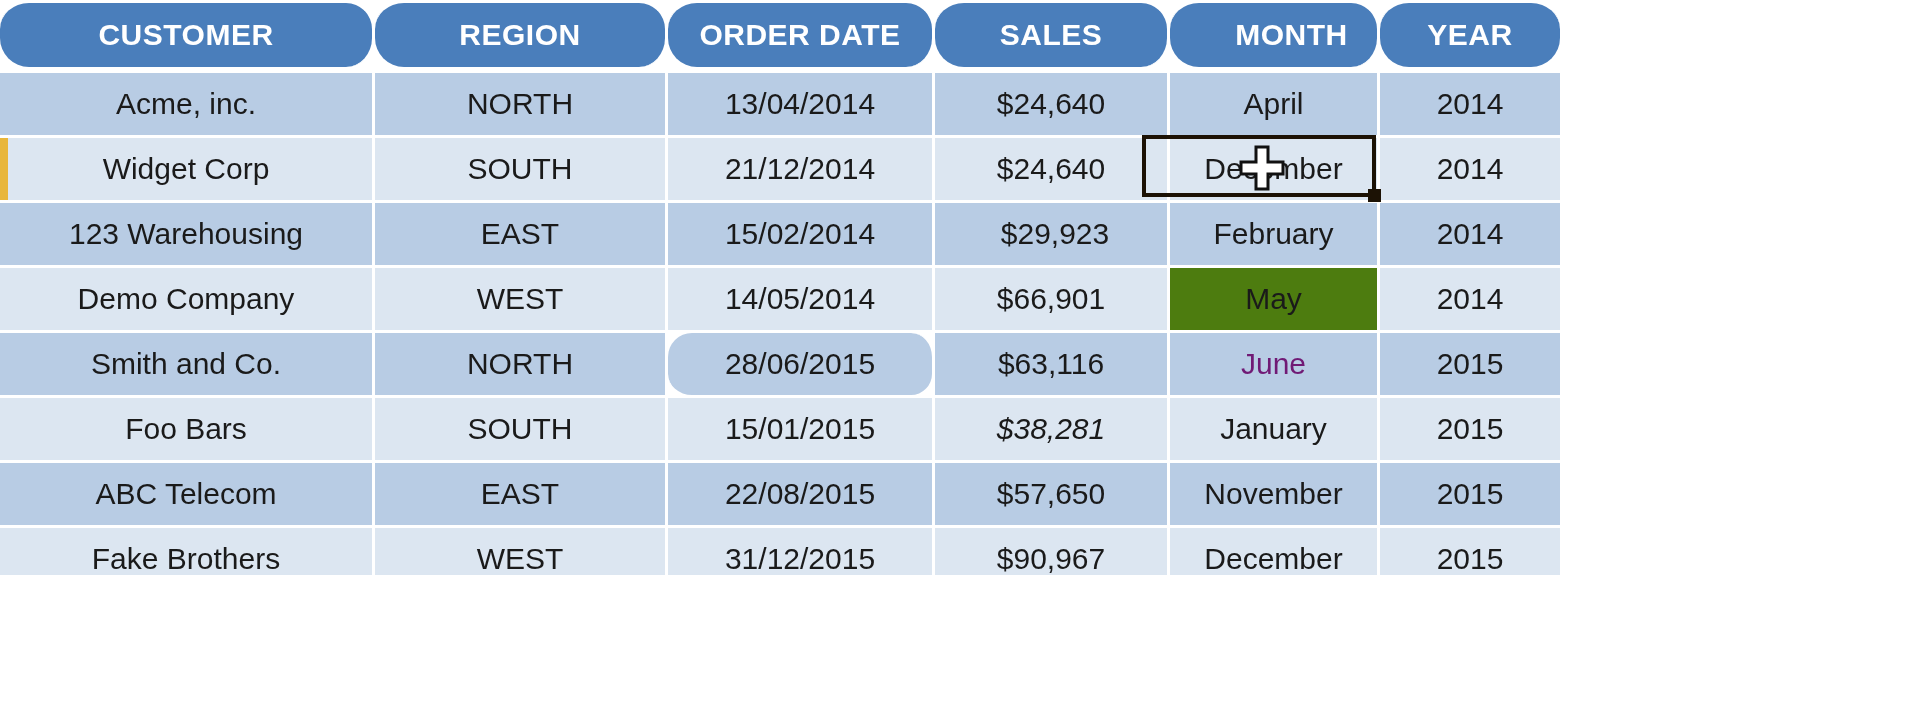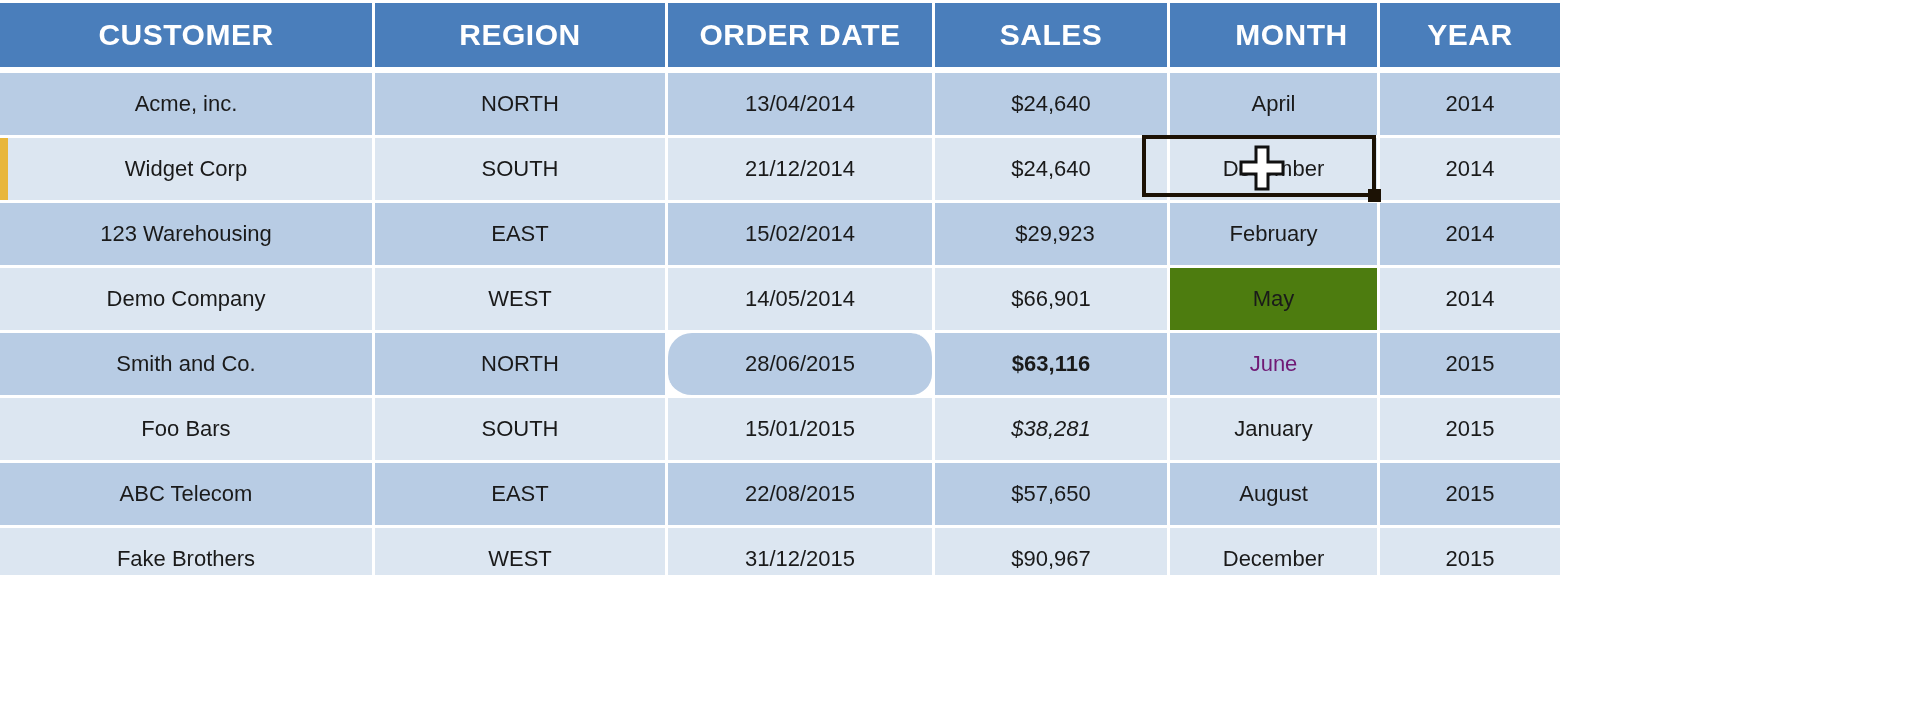"CUSTOMER" thead th { border-radius: none -> 29px }
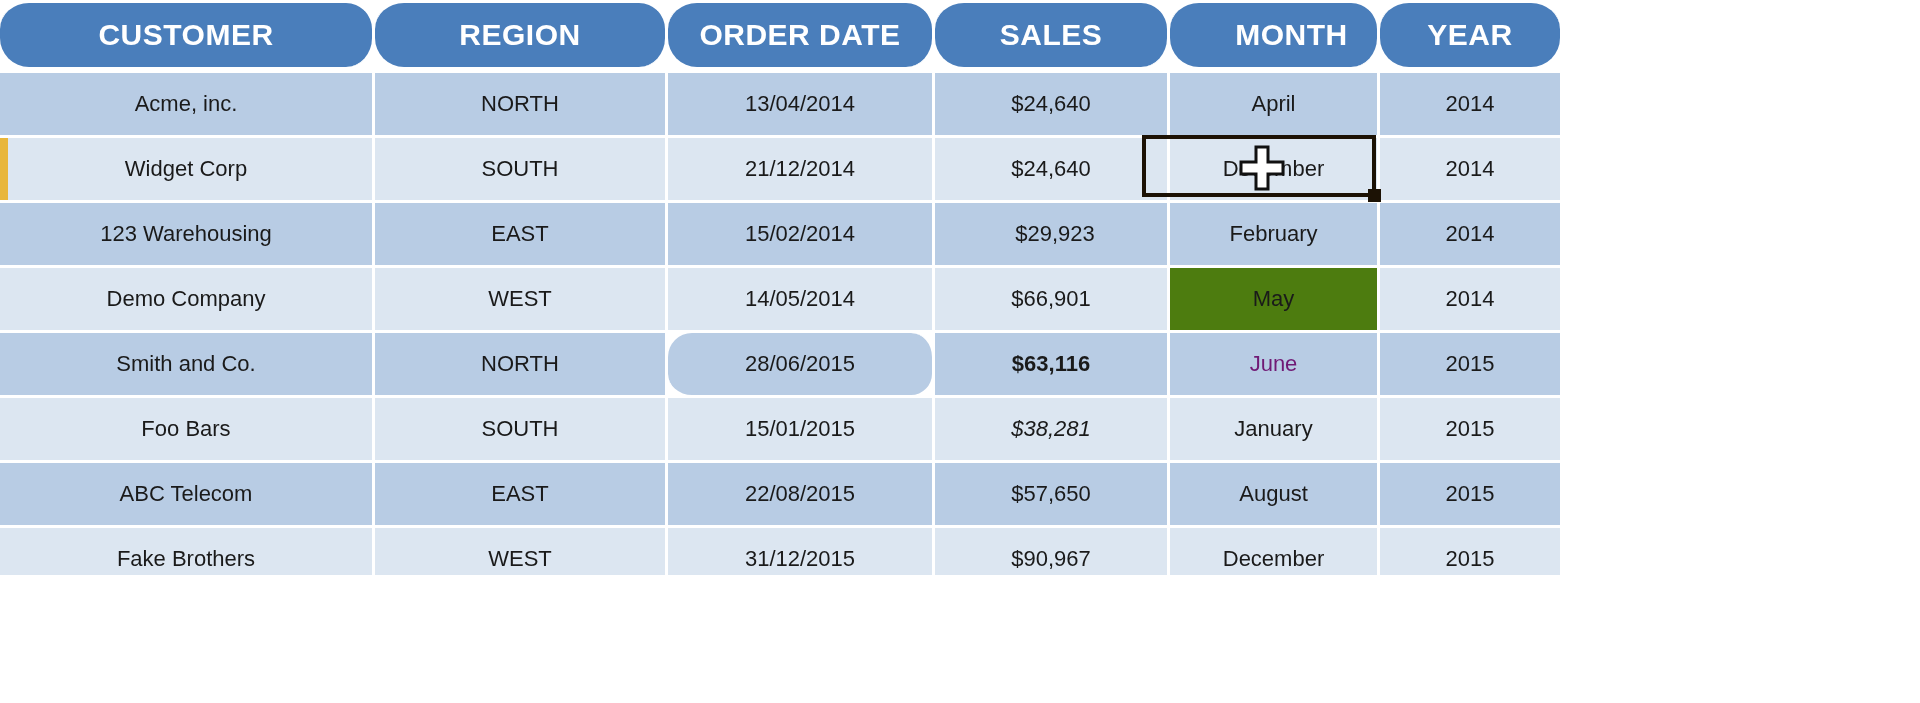"Acme, inc." tbody td { font-size: 22px -> 30px }
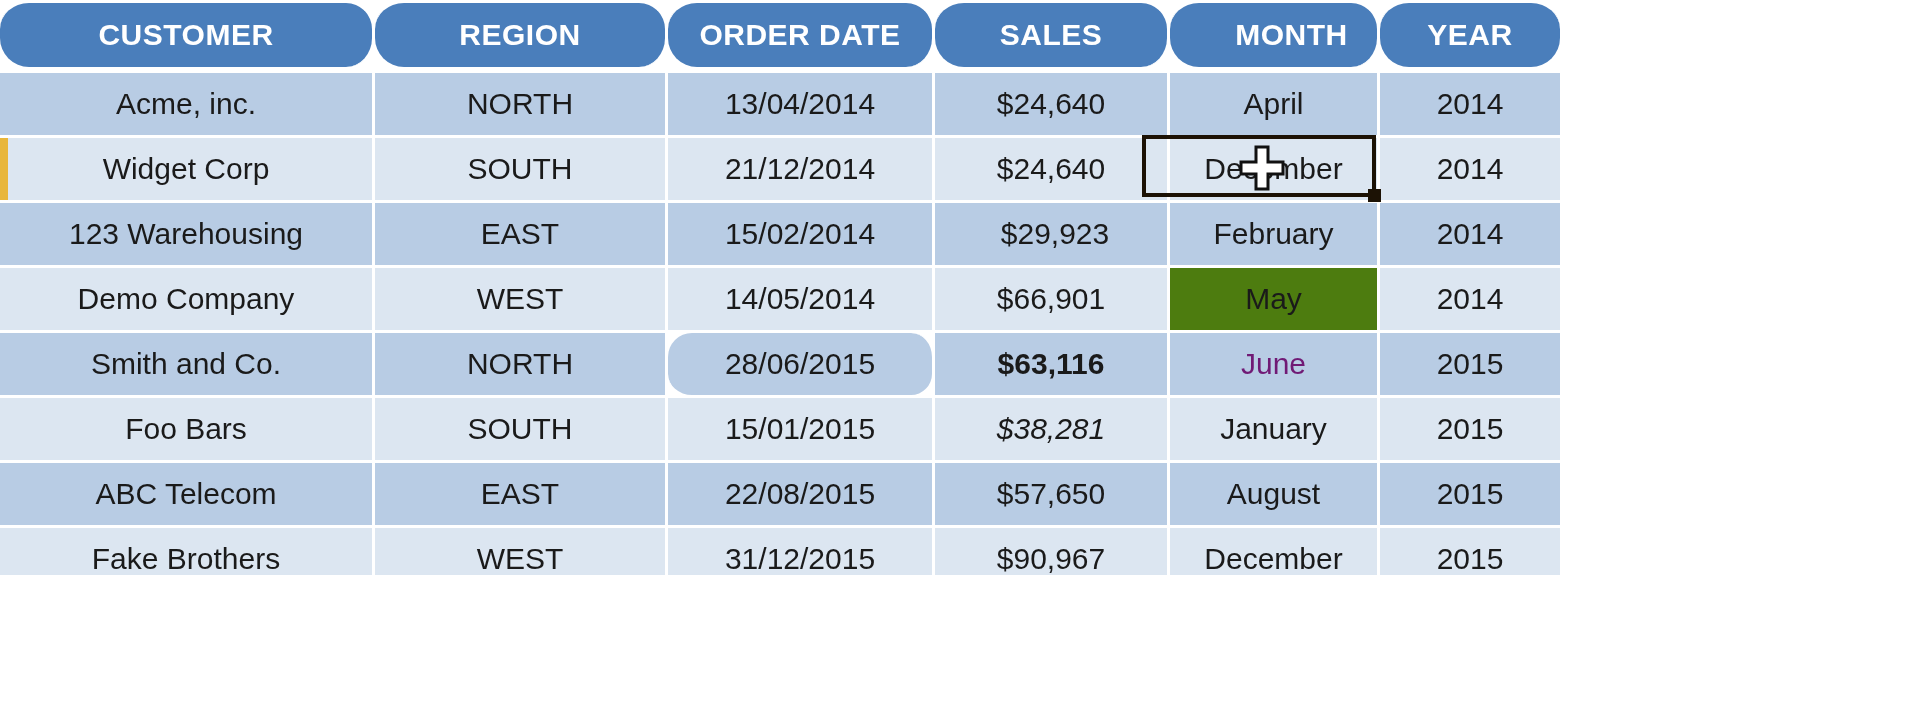"$63,116" td { font-weight: bold -> none }
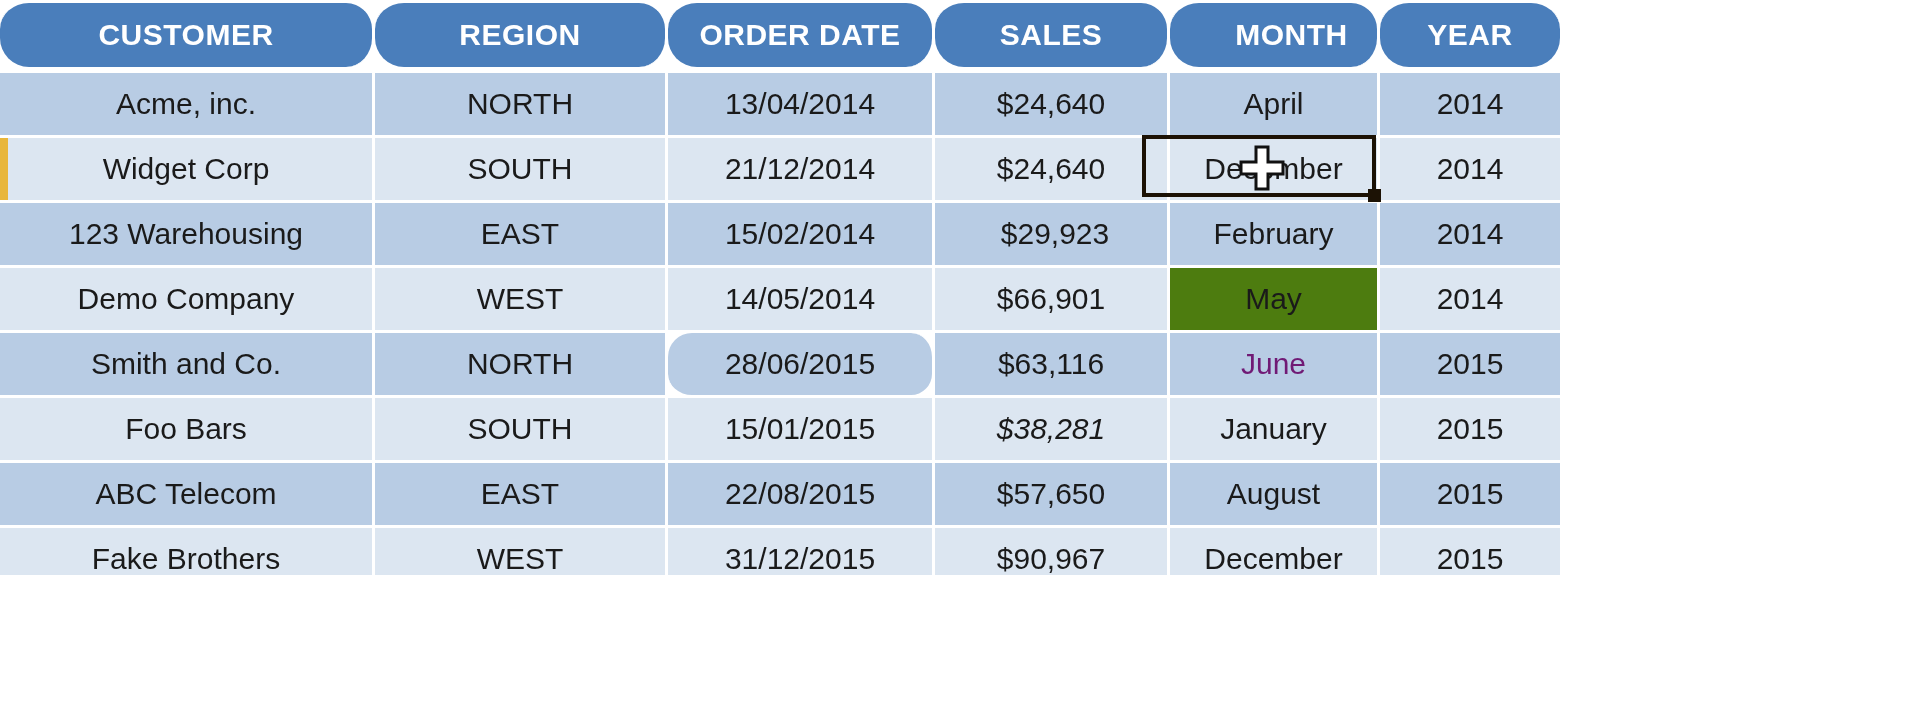"August" td { text: August -> November }
